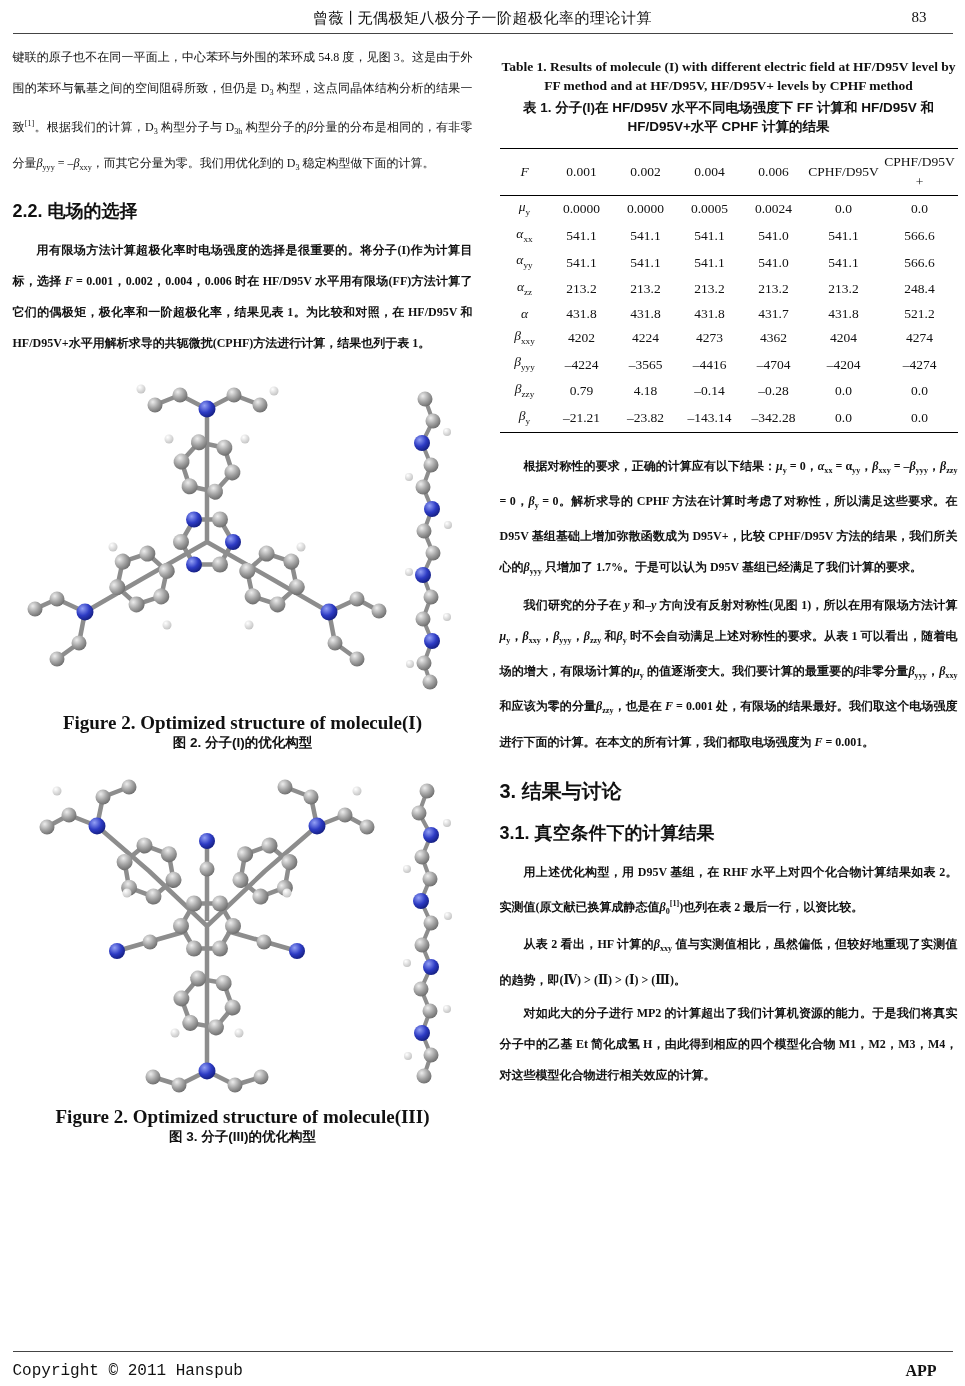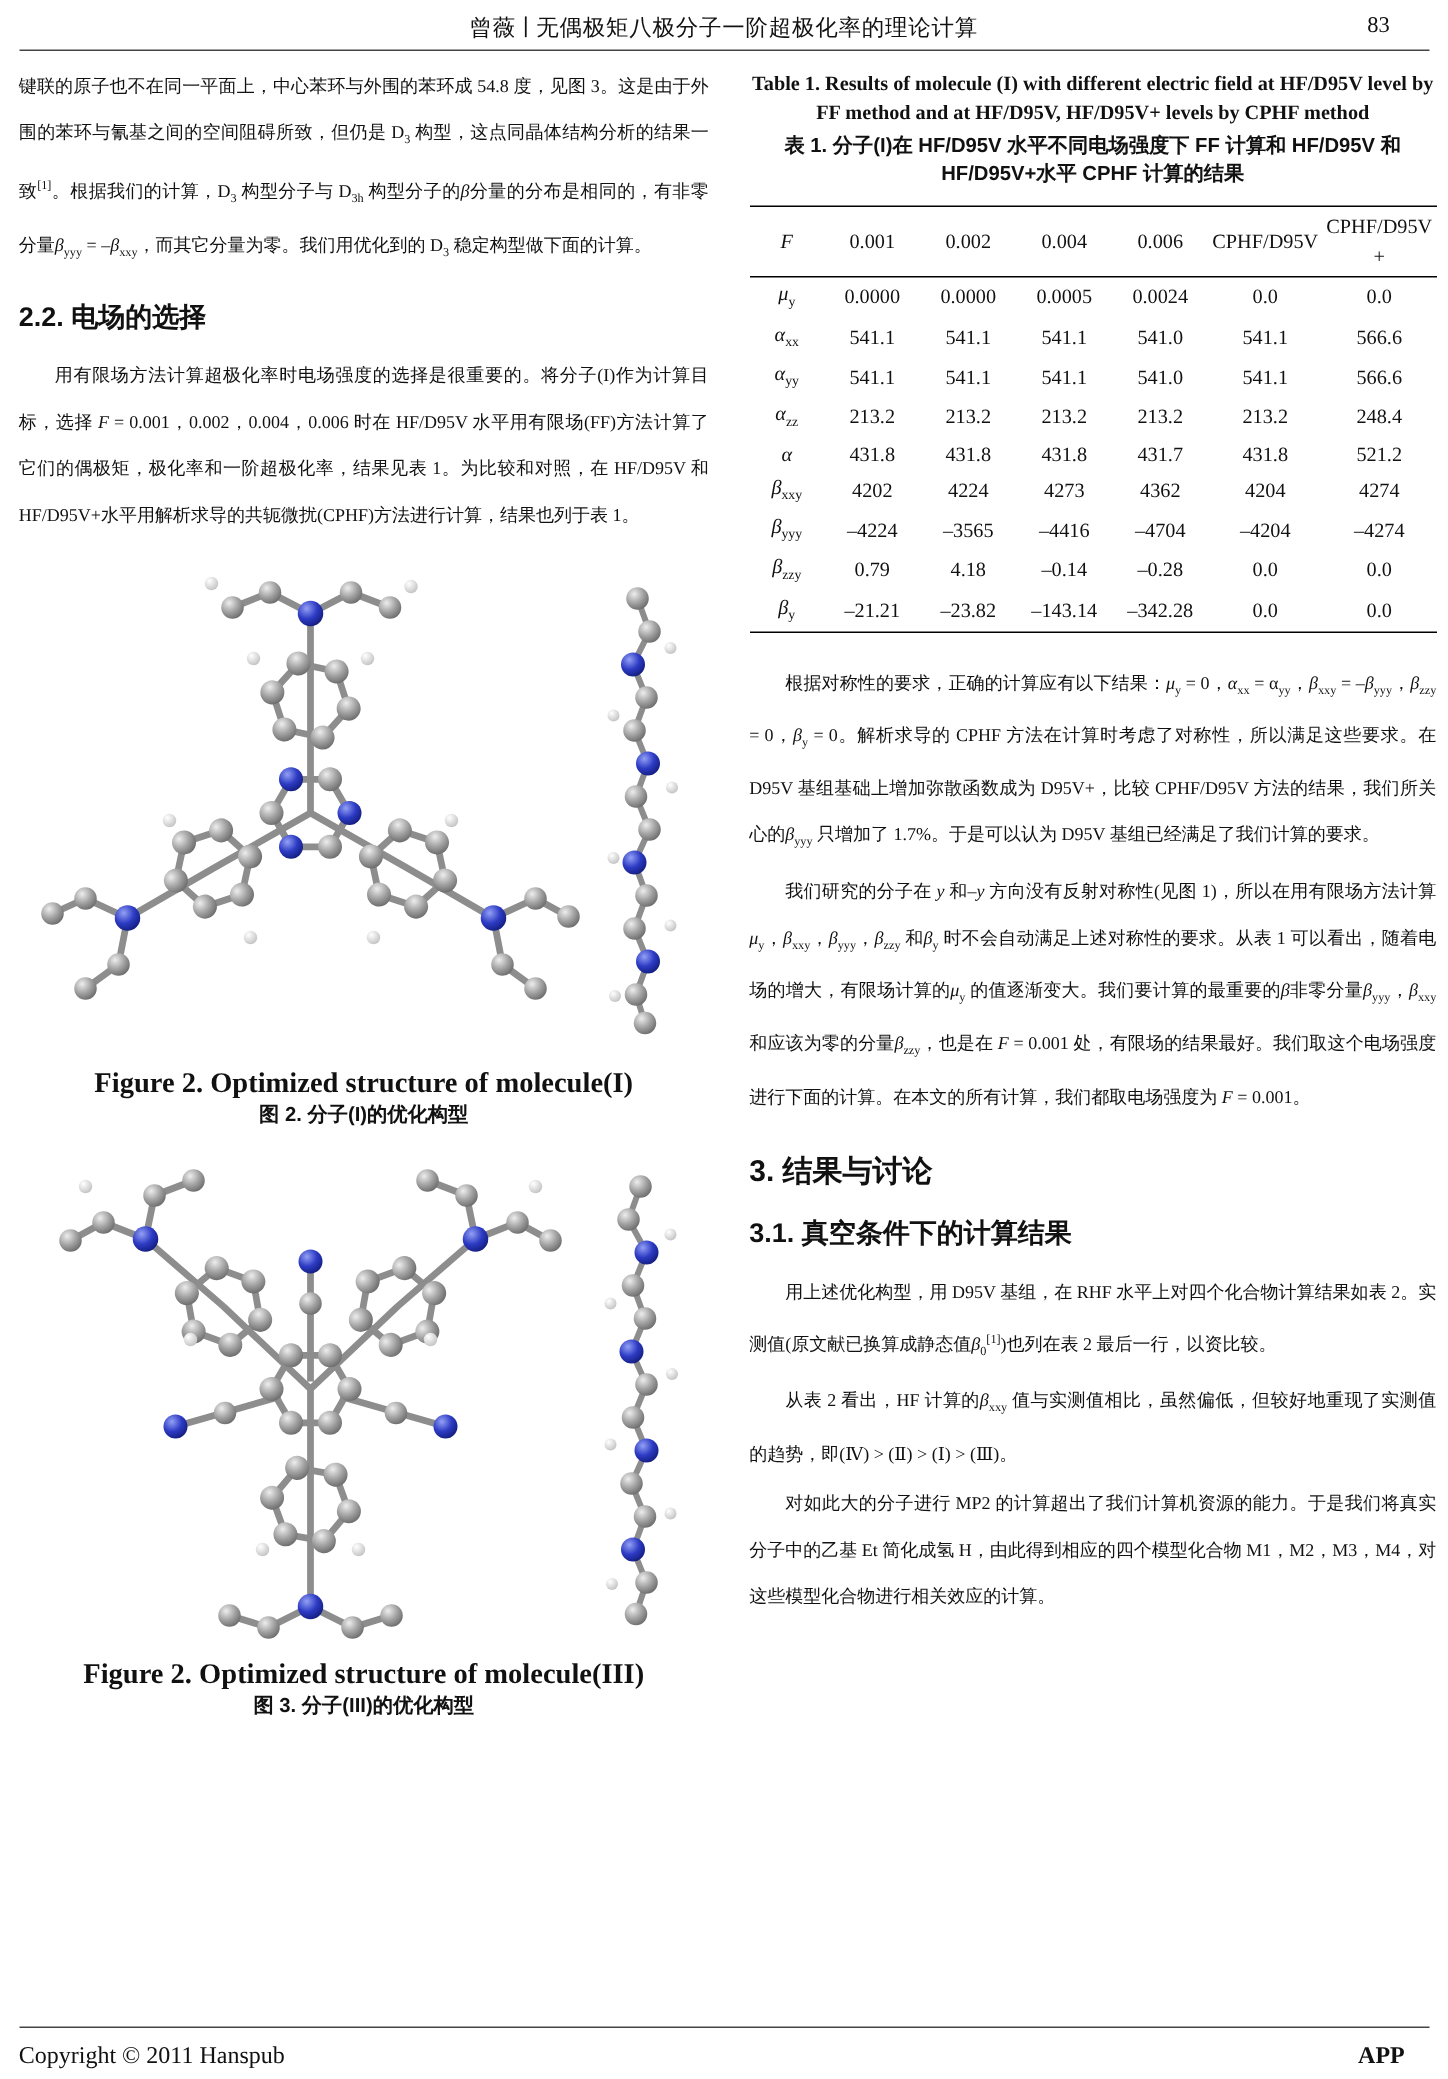"Table 1. Results of molecule" .col-r { margin-top: none -> 11px }
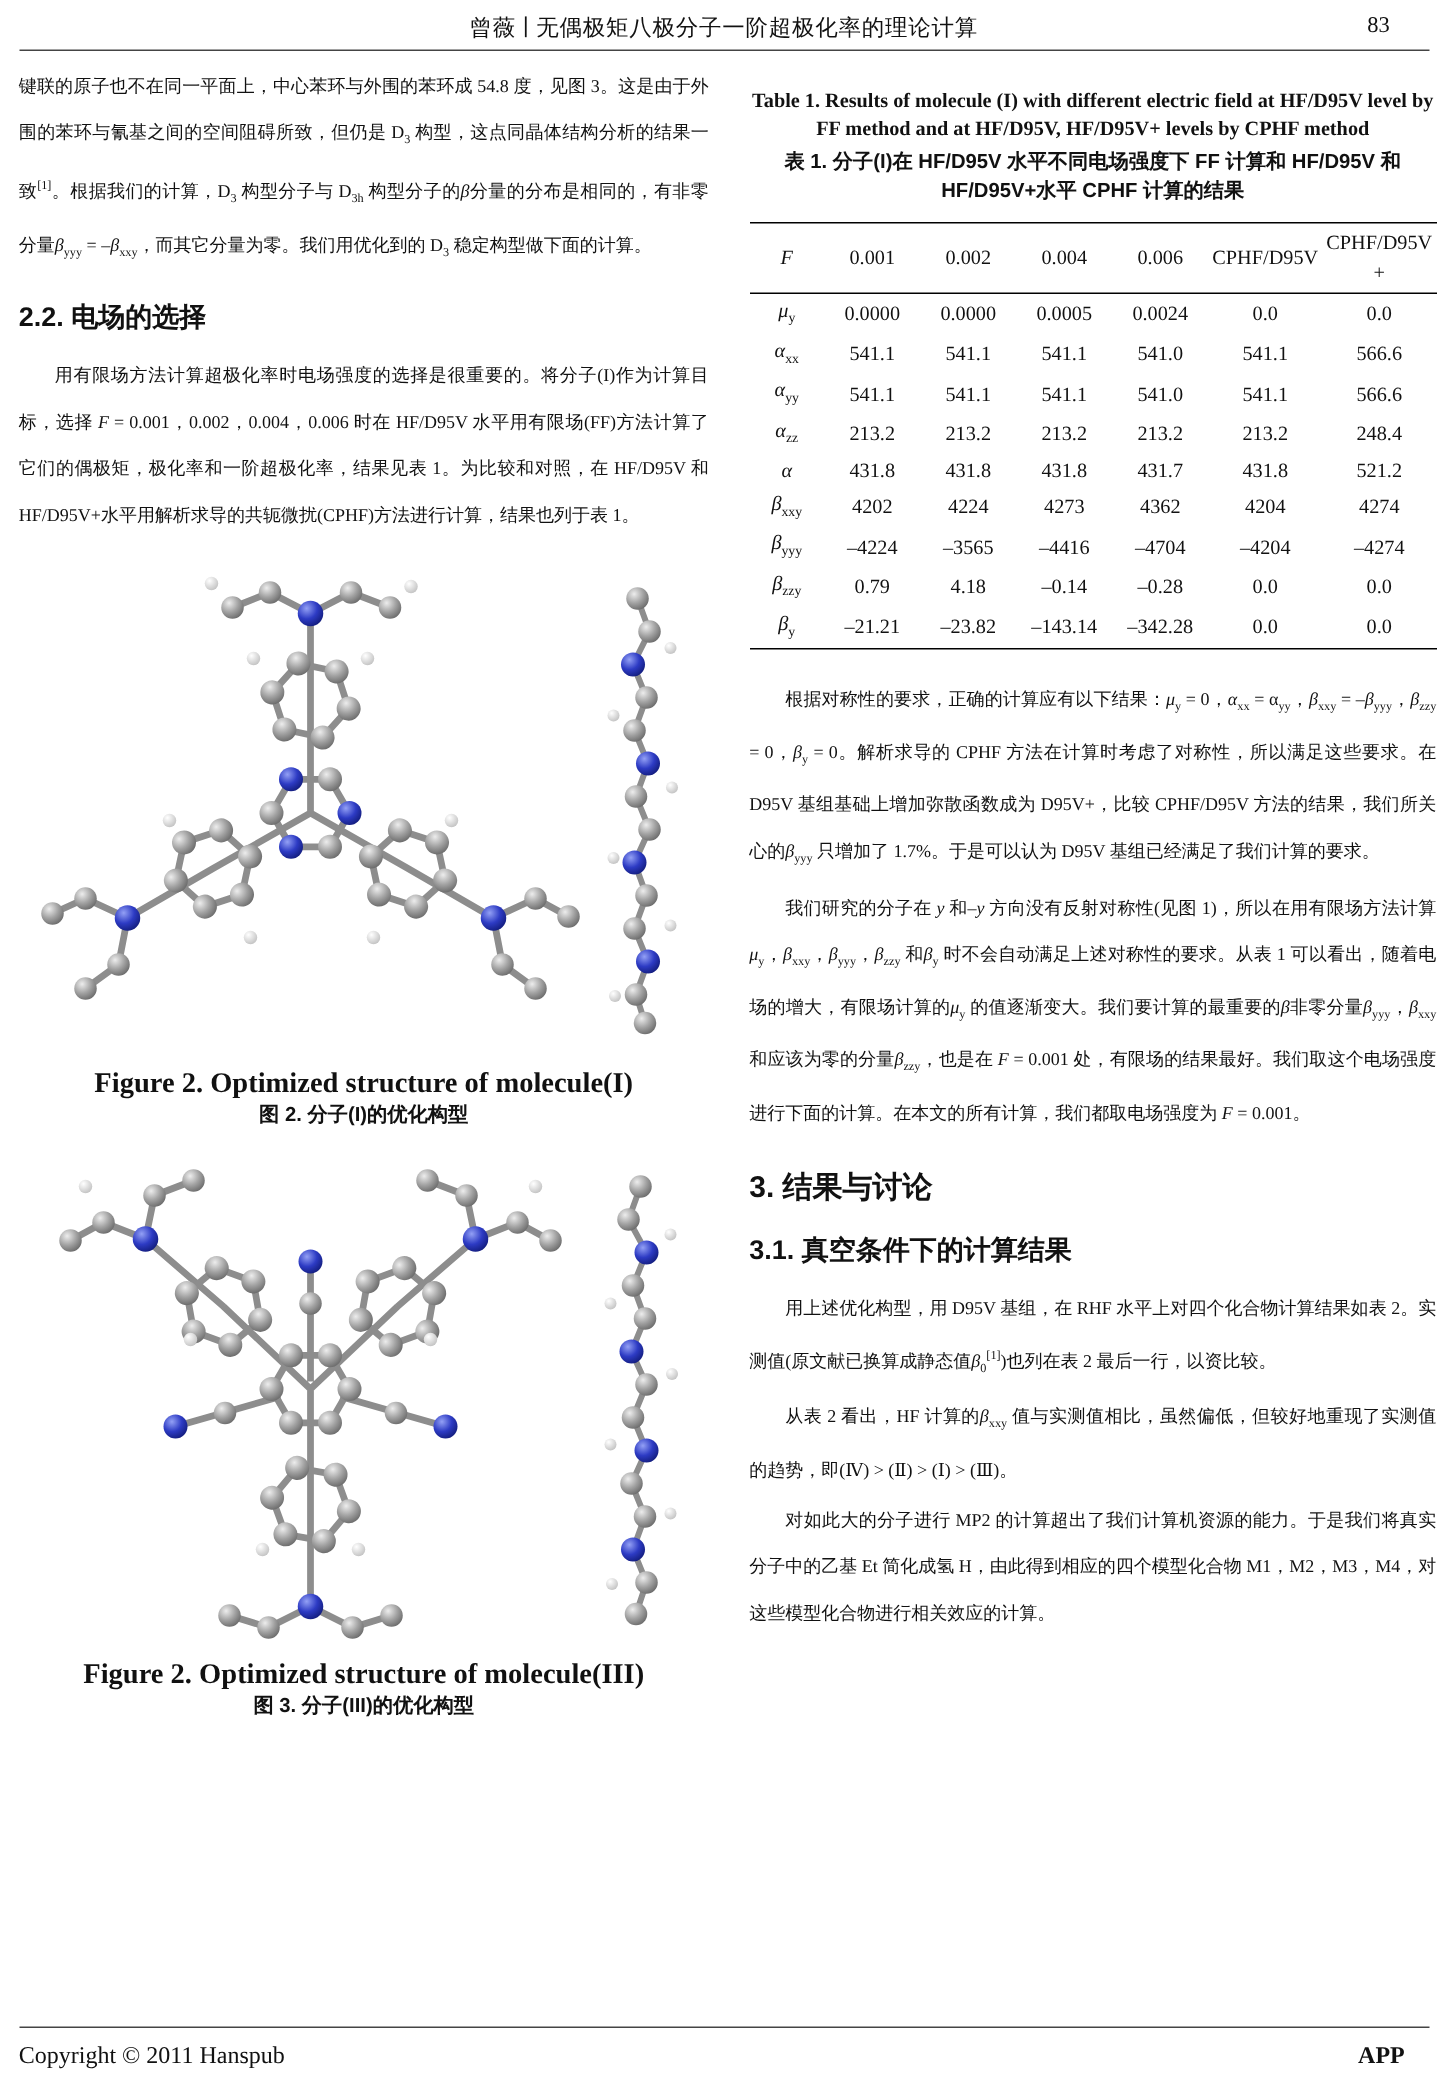"用有限场方法计算超极化率时电场强度的选择是很重要的。将分子(I)作为计算目标，选" .ind { font-weight: none -> bold }
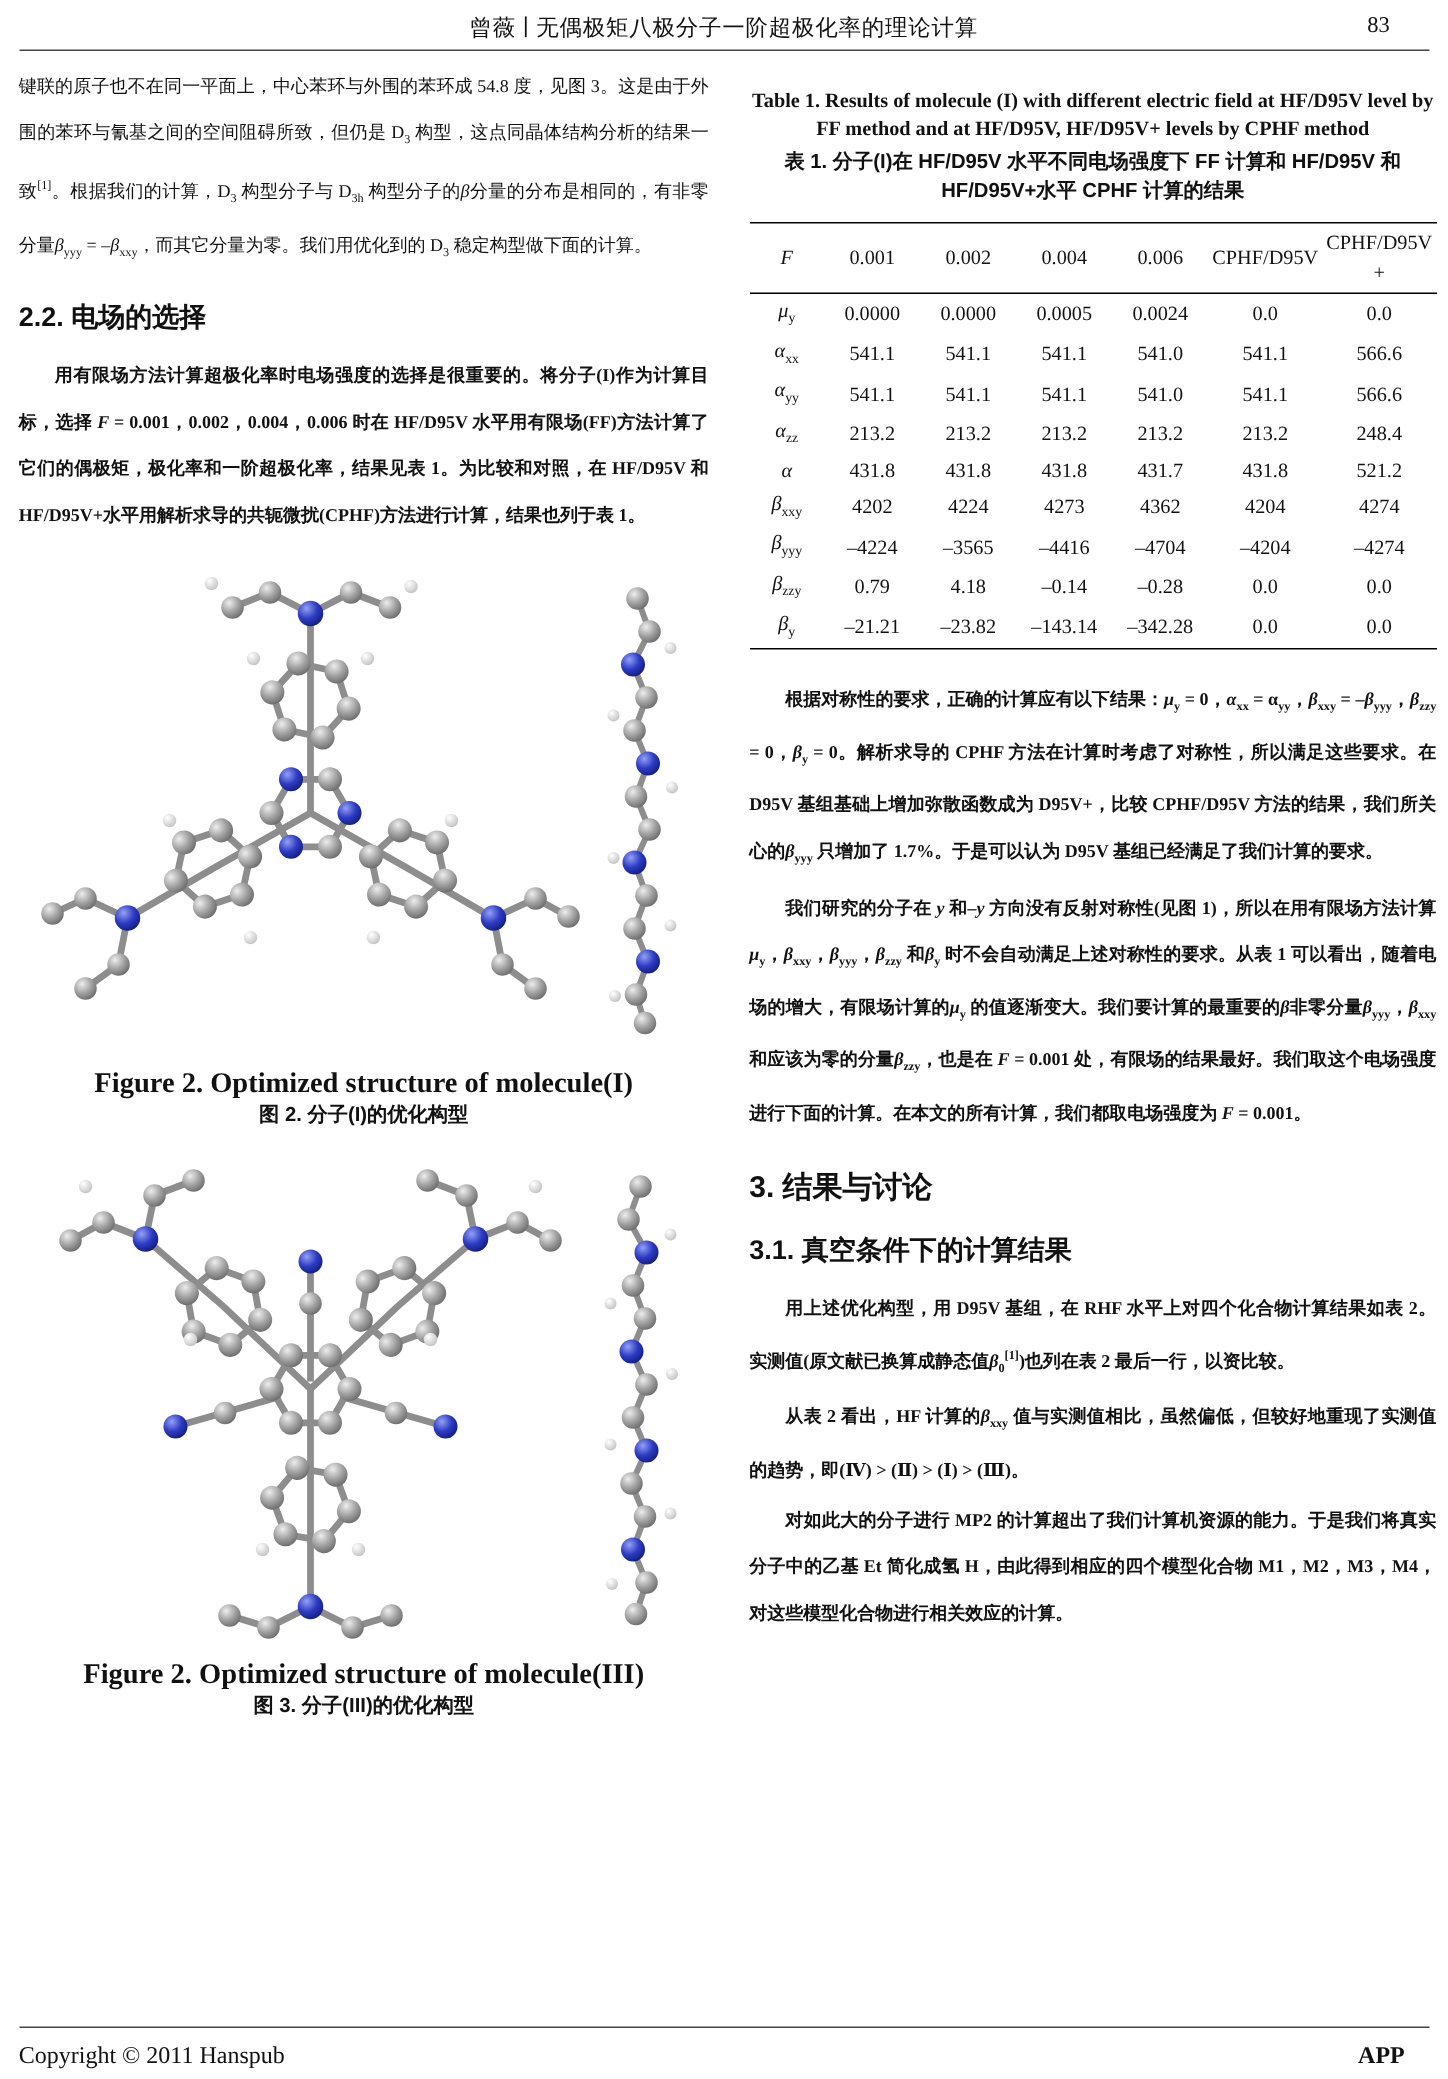"Copyright © 2011 Hanspub" .ftr-left { font-family: none -> Liberation Mono, monospace }
